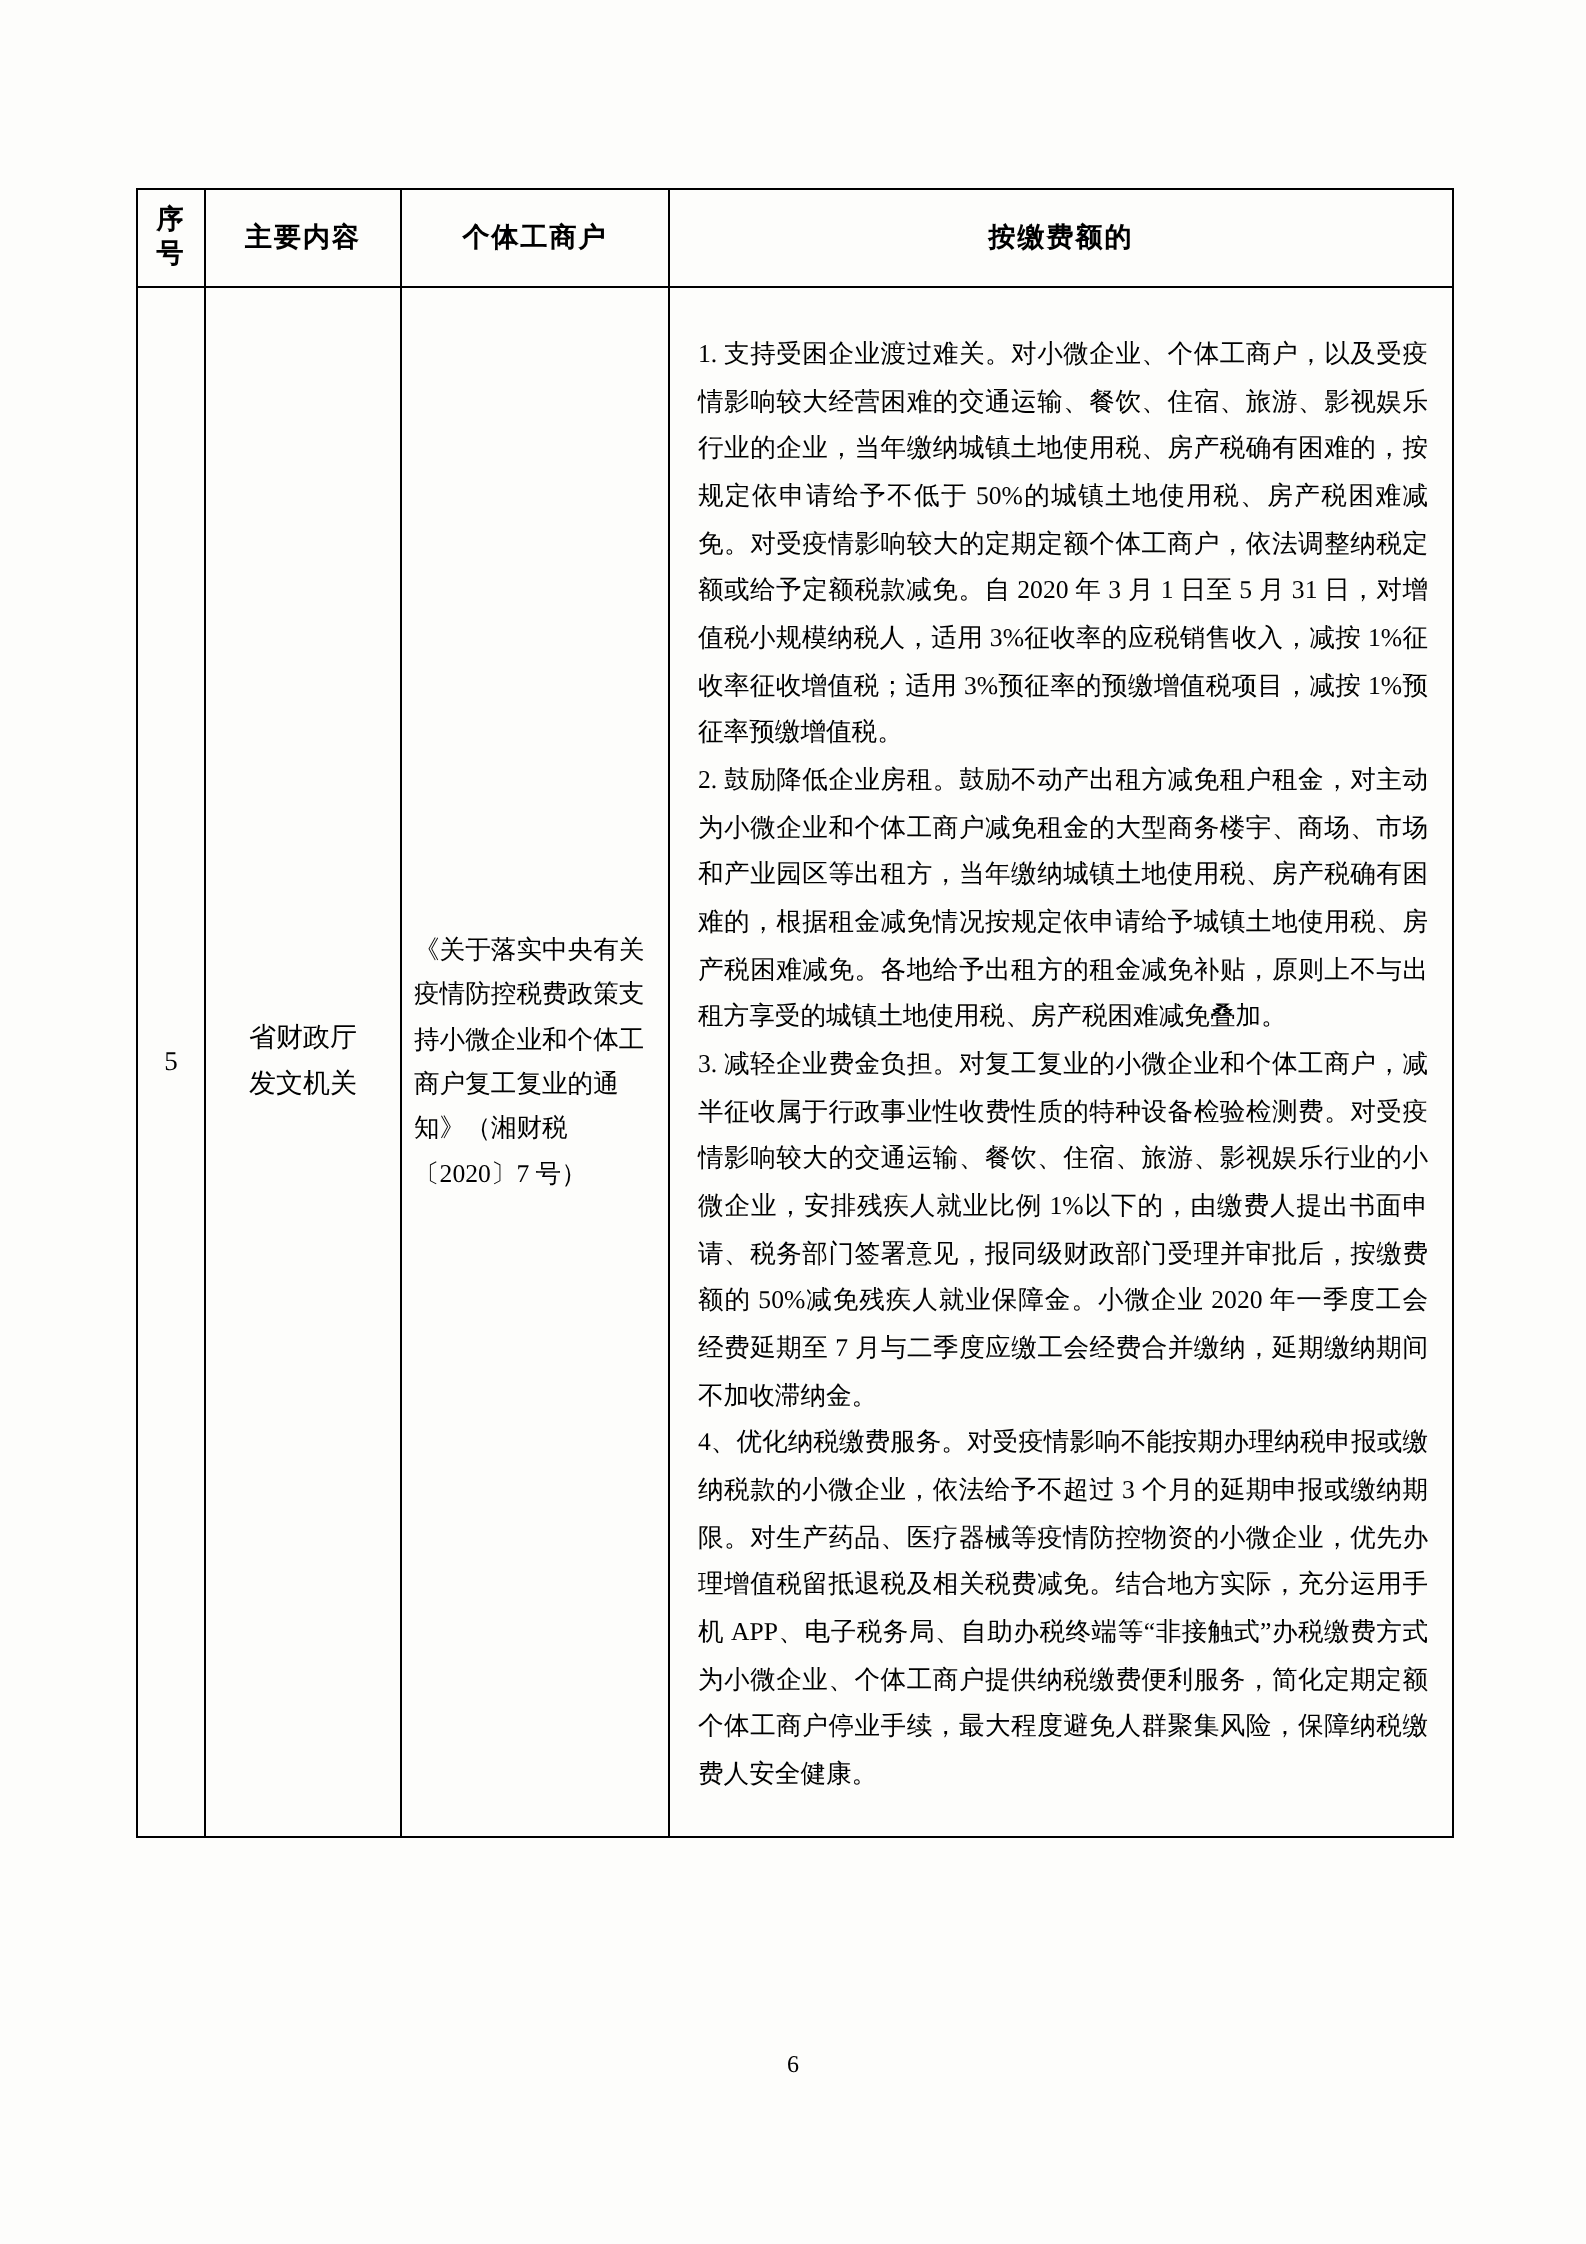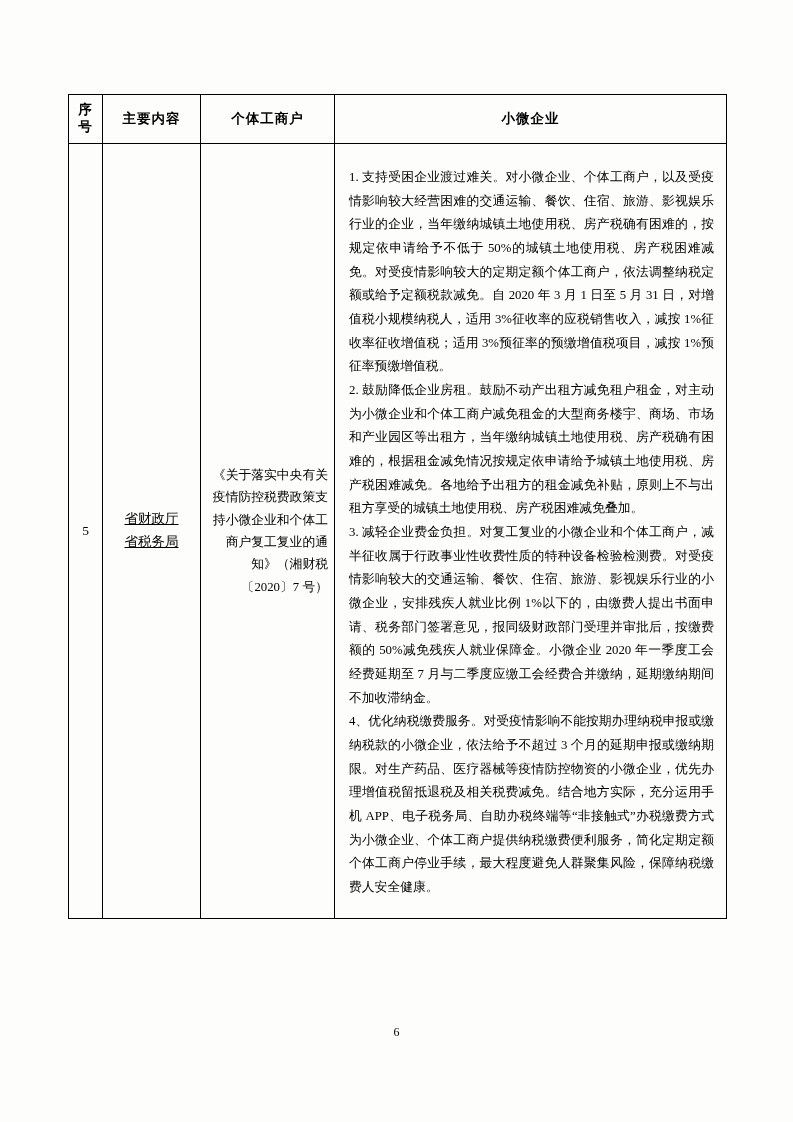"小微企业" th { text: 小微企业 -> 按缴费额的 }
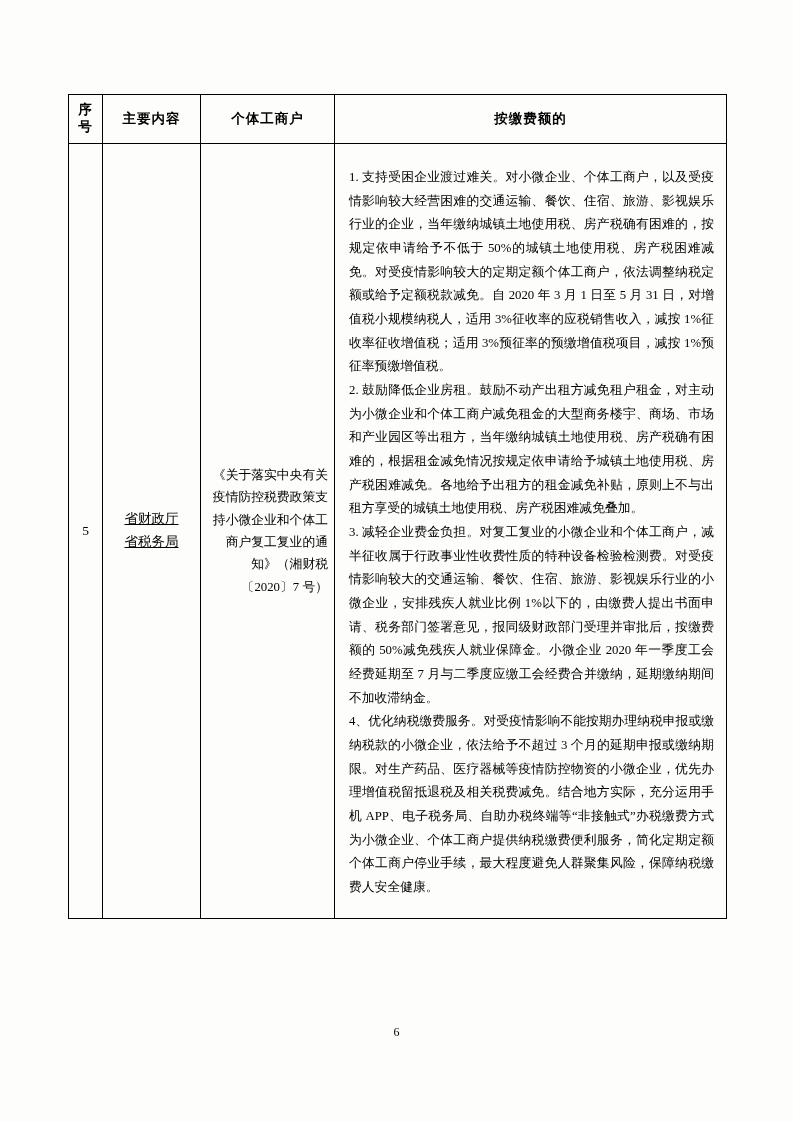"《关于落实中央有关疫情防控税费政策支持小微企业和个体工商户复工复业的通知》（湘财" td.cell-file { text-align: right -> left }
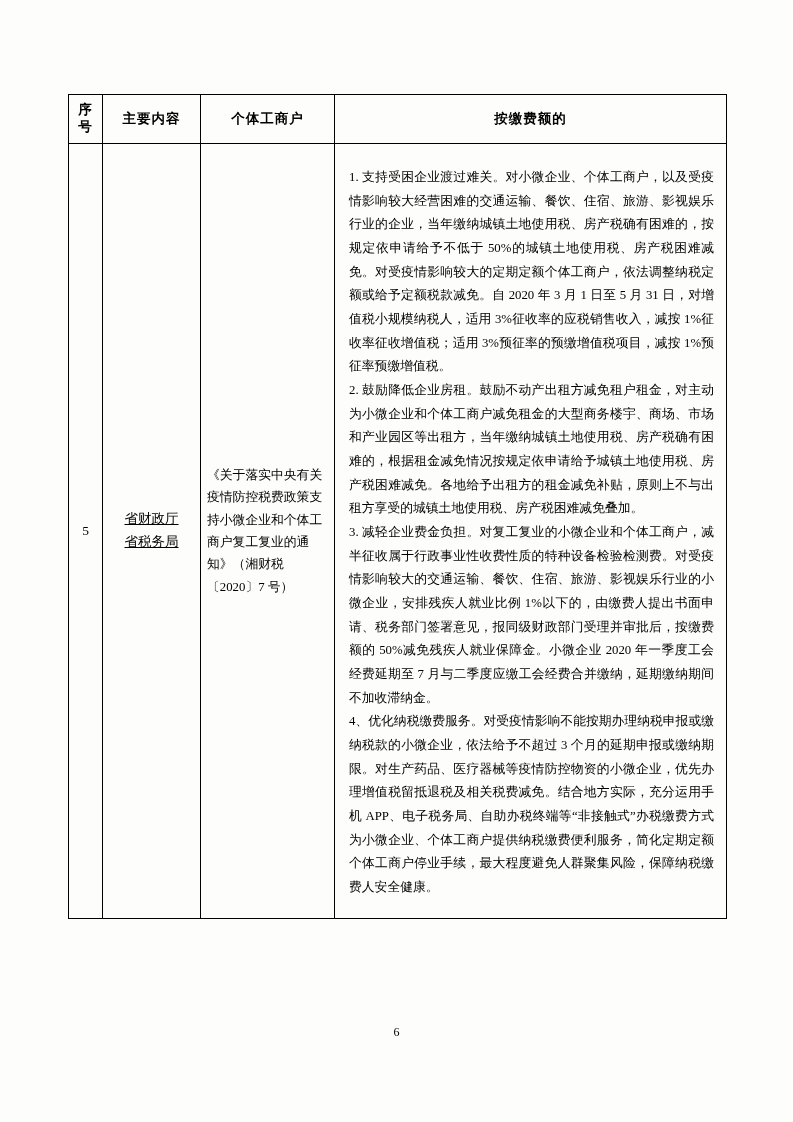"省财政厅" td.cell-org span { text-decoration: underline -> none }
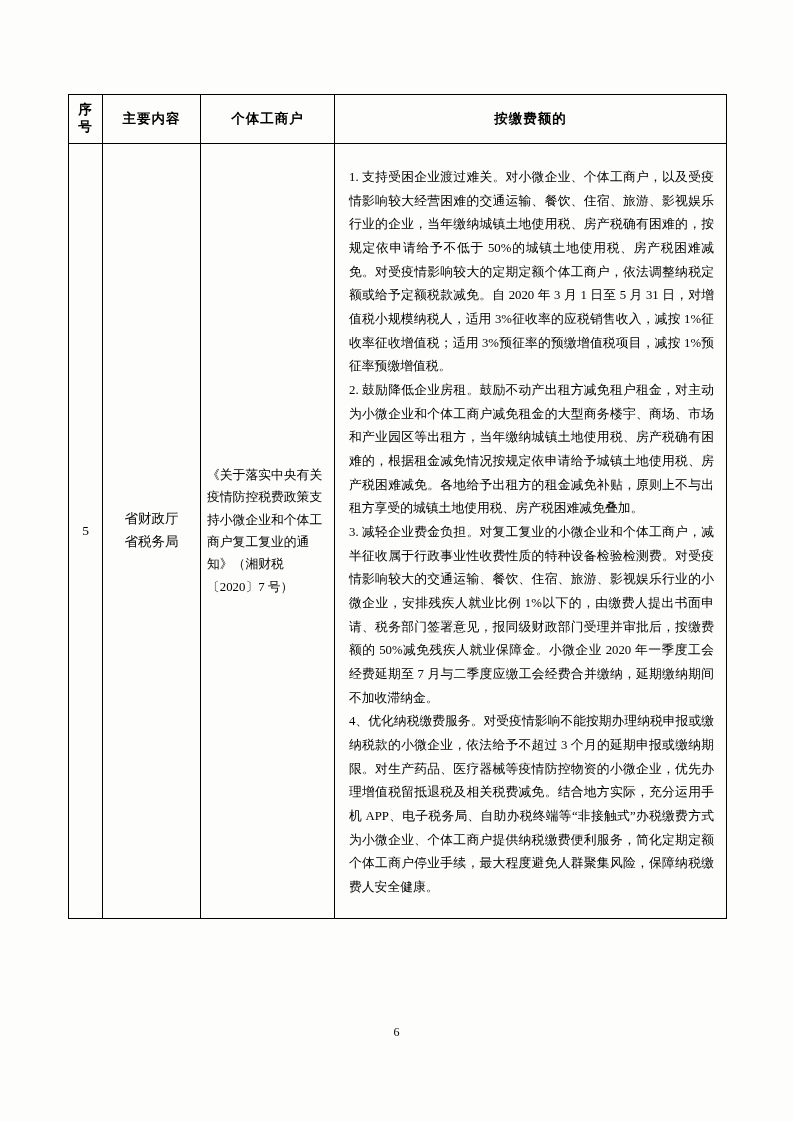"省税务局" span { text: 省税务局 -> 发文机关 }
